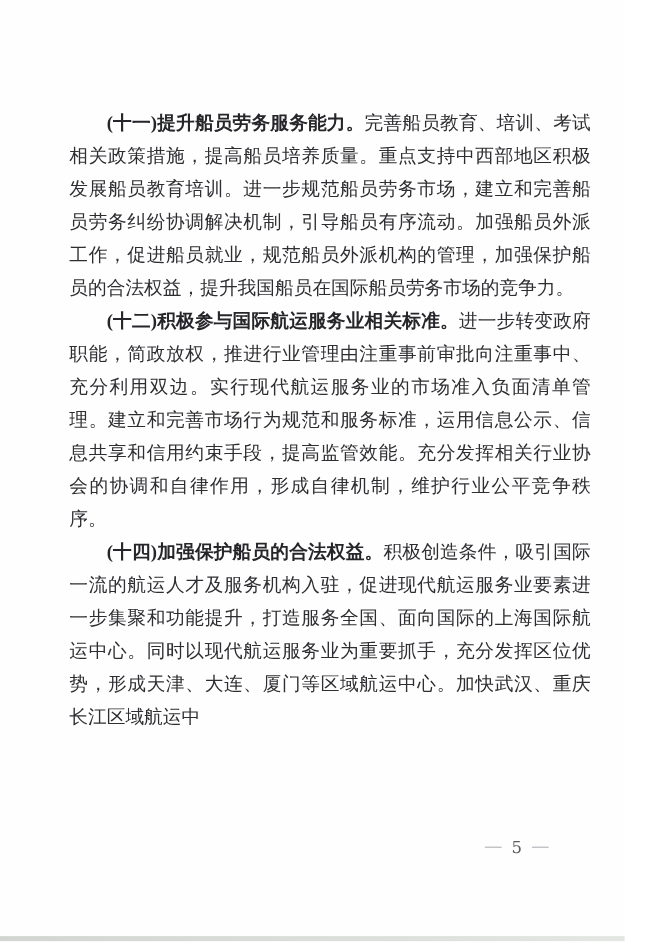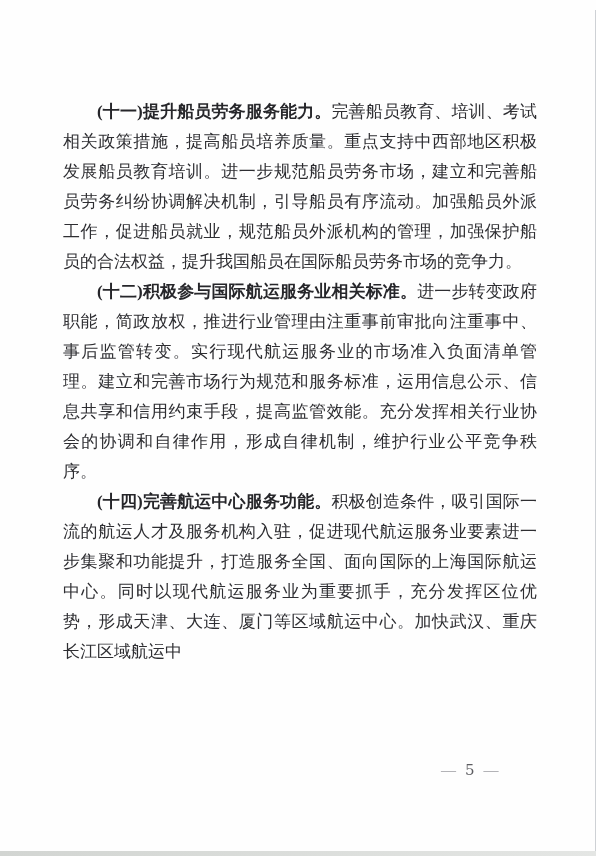"(十一)提升船员劳务服务能力。完善船员教育、培训、考试相关政策措施，提高船员培养" .page { padding-left: 28px -> none }
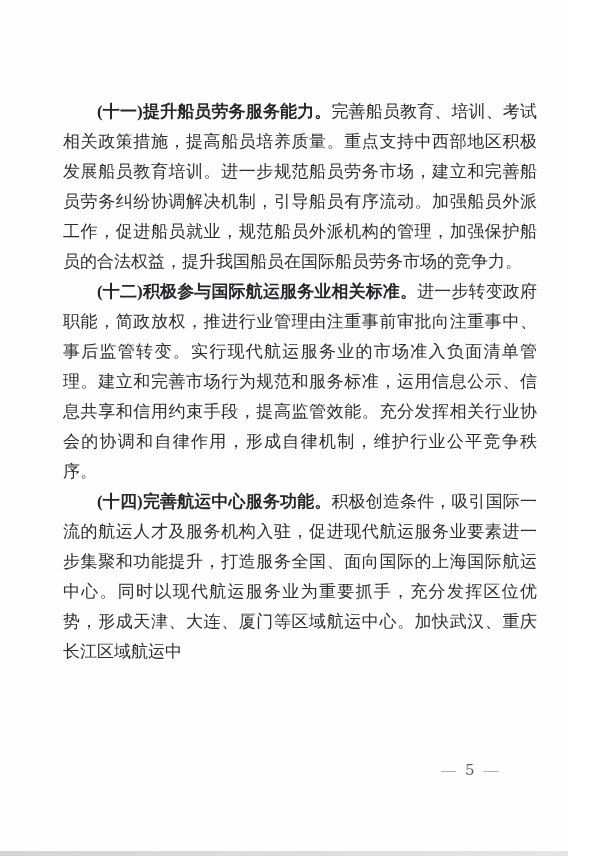"进一步转变政府职能，简政放权，推进行业管理由注重事前审批向注重事中、事后监管转变" span.body { text: 事后监管转变 -> 充分利用双边 }
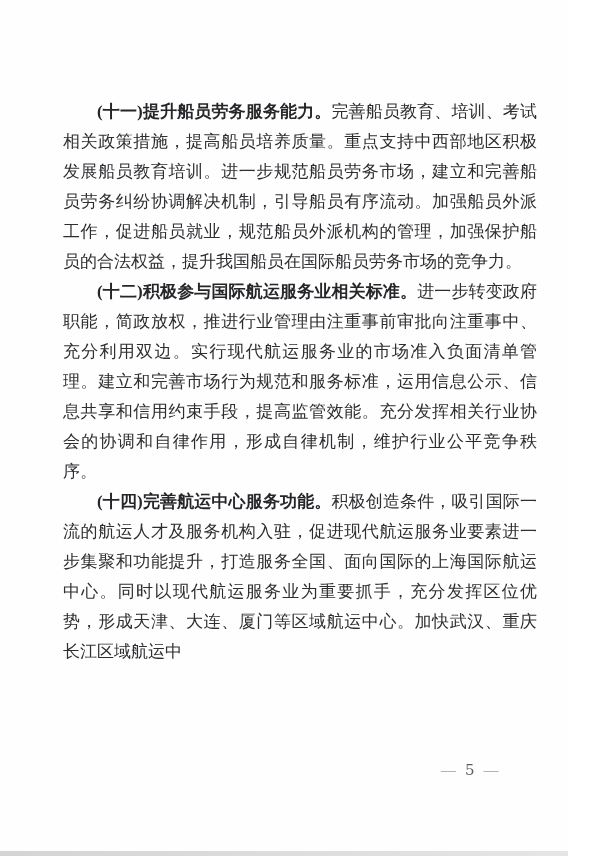"(十四)完善航运中心服务功能。" span.heading { text: 完善航运中心服务功能 -> 加强保护船员的合法权益 }
